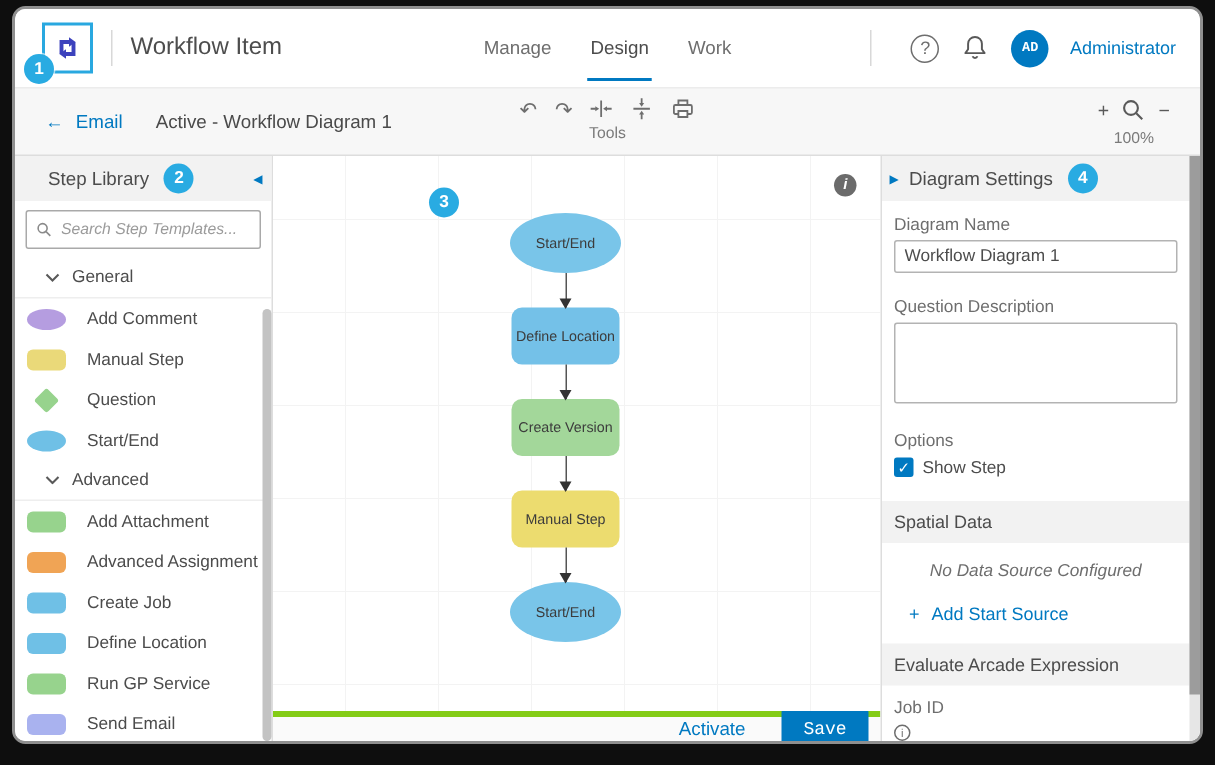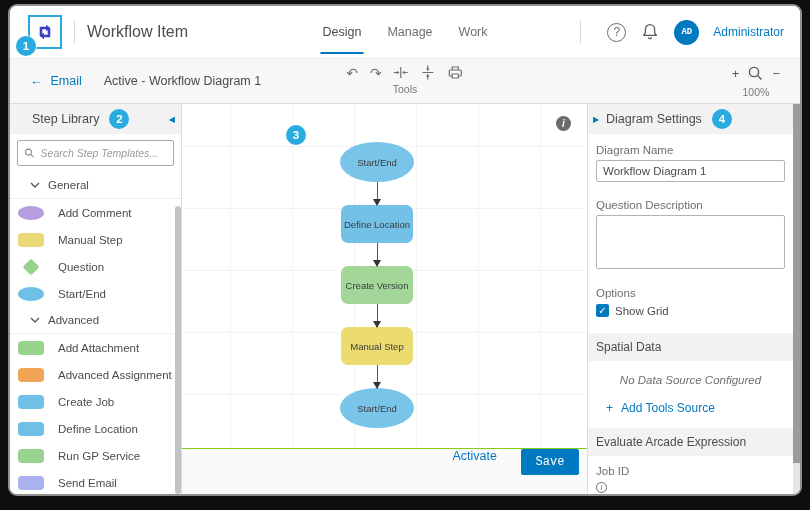"Design" div.tab { order: before "Manage" -> after "Manage" }
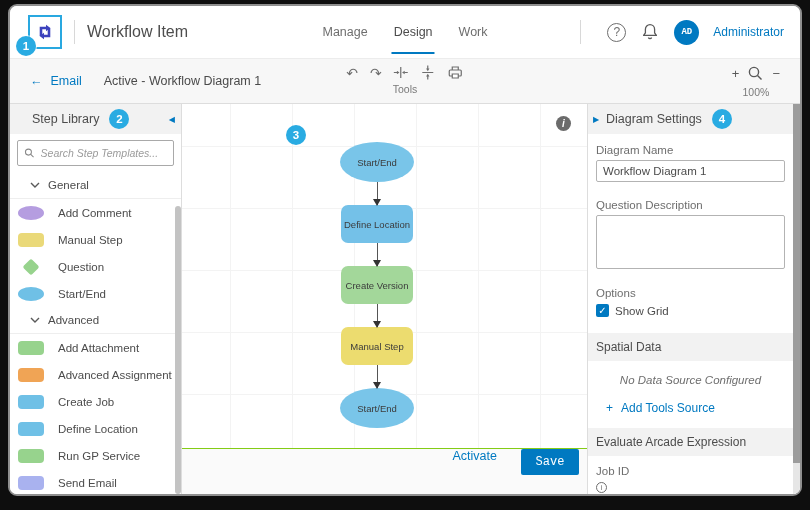"Show Grid" span.check-label { text: Grid -> Step }
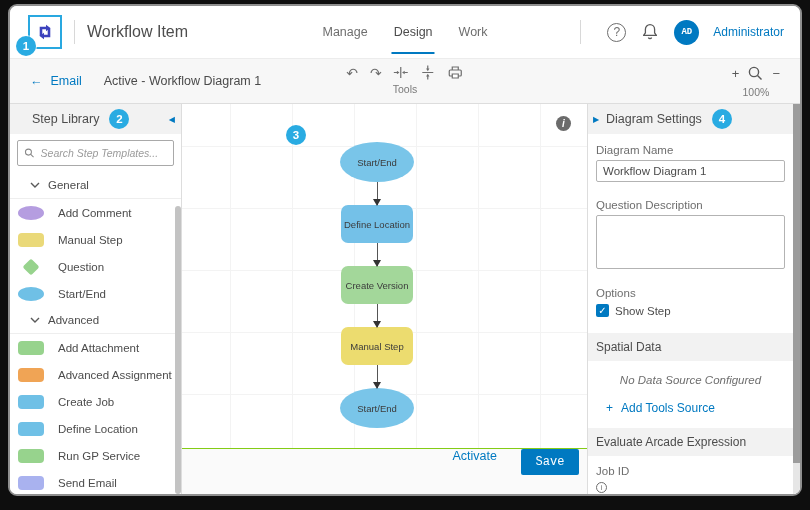"Add Tools Source" span { text: Tools -> Start }
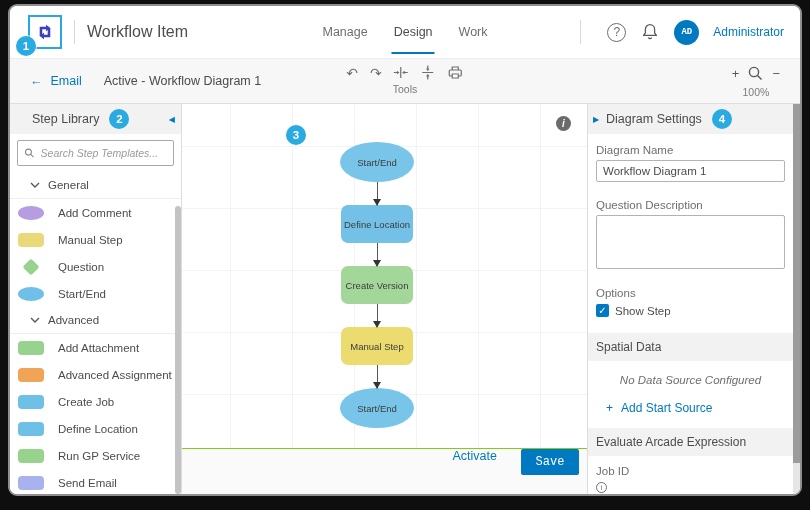"Activate" .canvas-footer { align-items: none -> center; border-top: 1px solid #84cc16 -> 4px solid #84cc16; height: 46px -> 20px }
